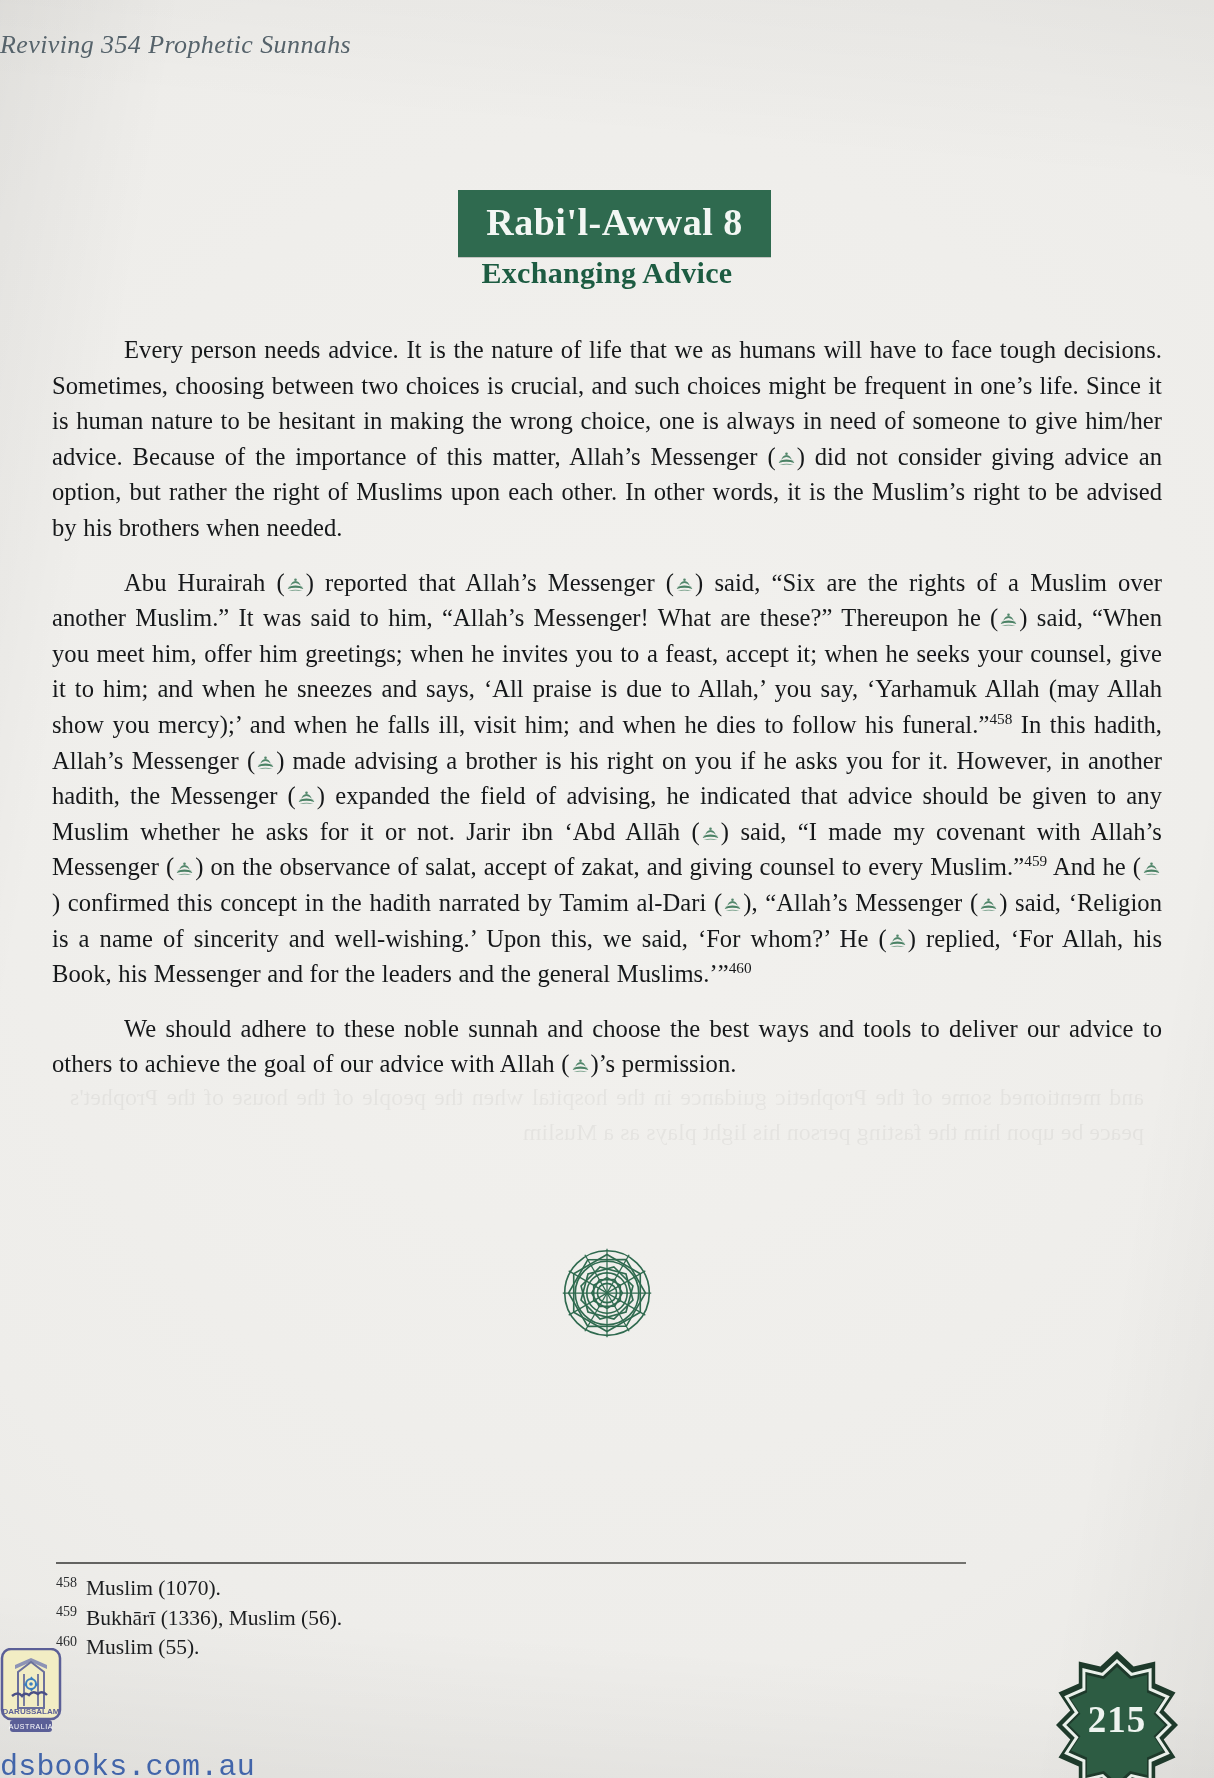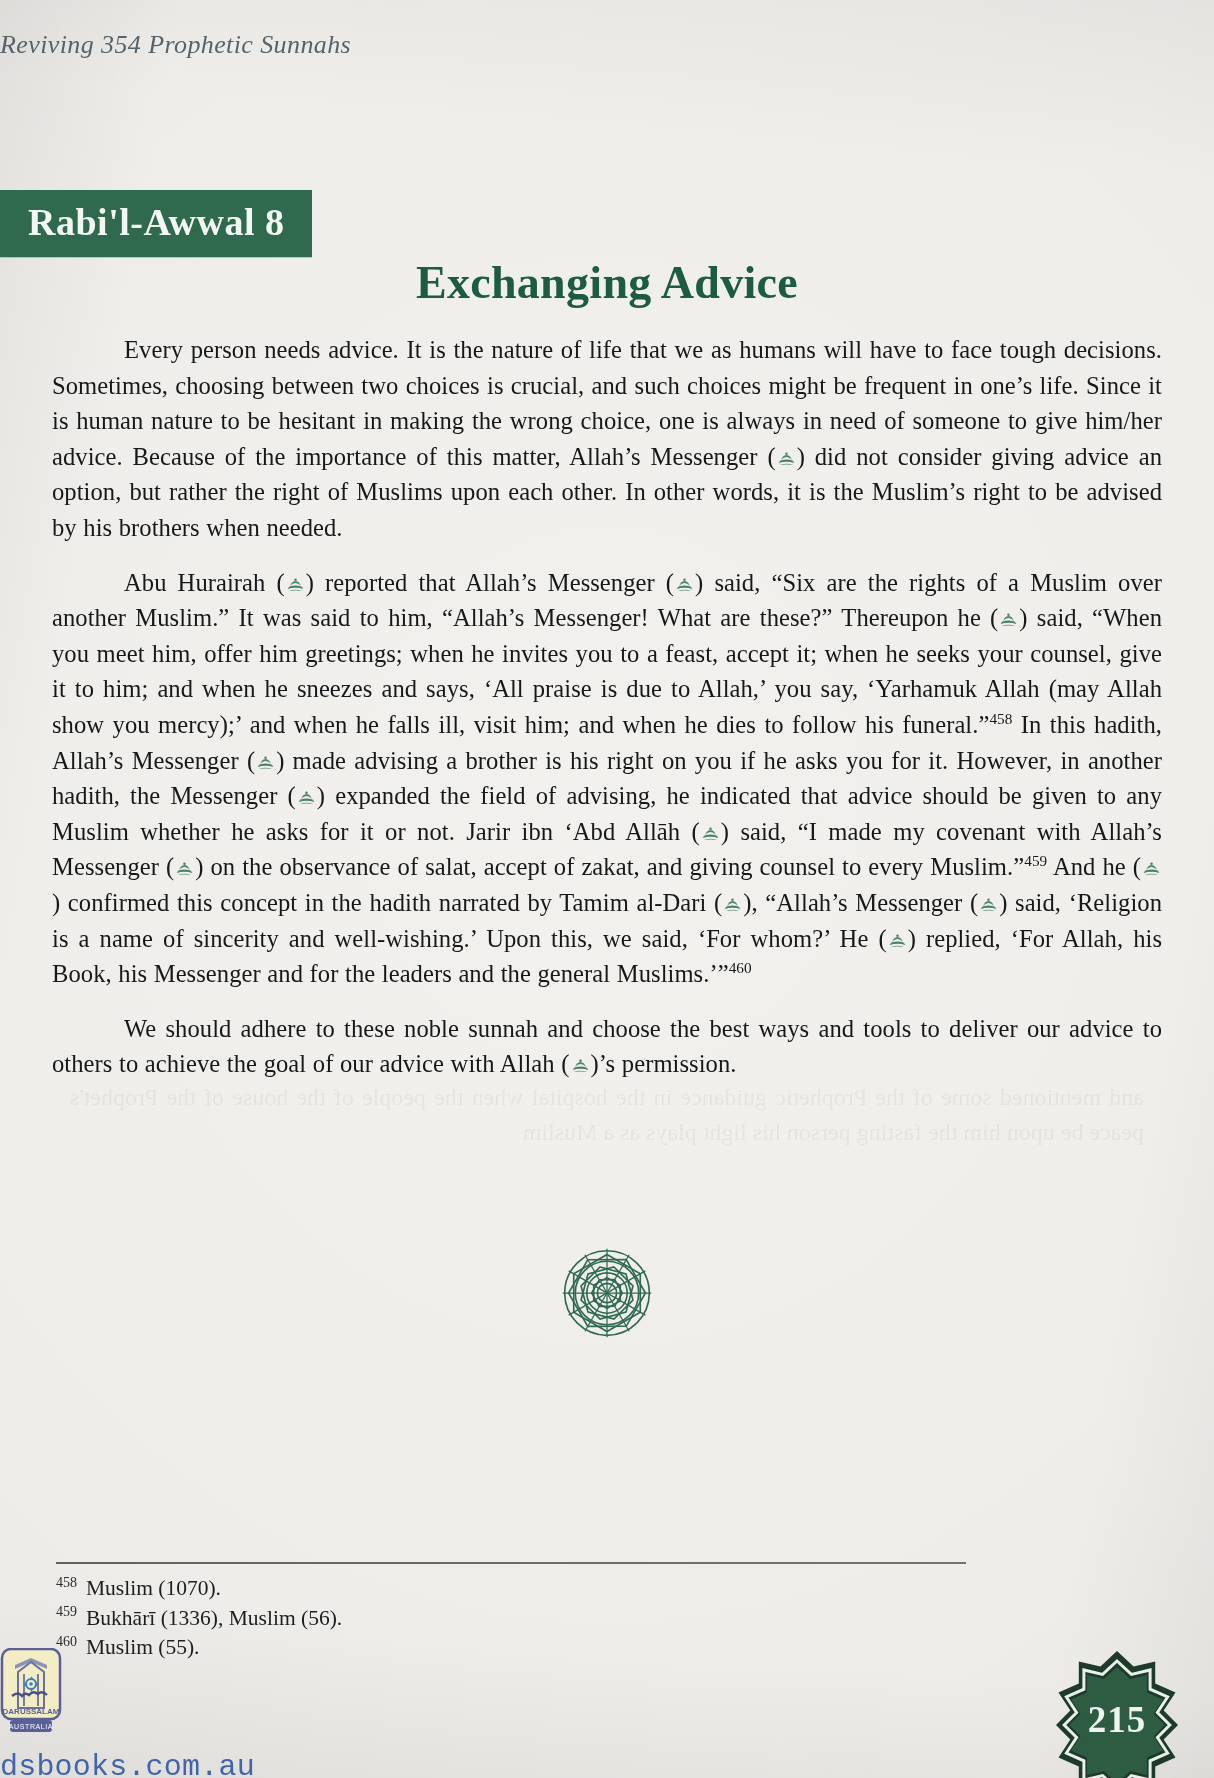"Rabi'l-Awwal 8" .banner-wrap { left: 0 -> 15px; text-align: left -> center }
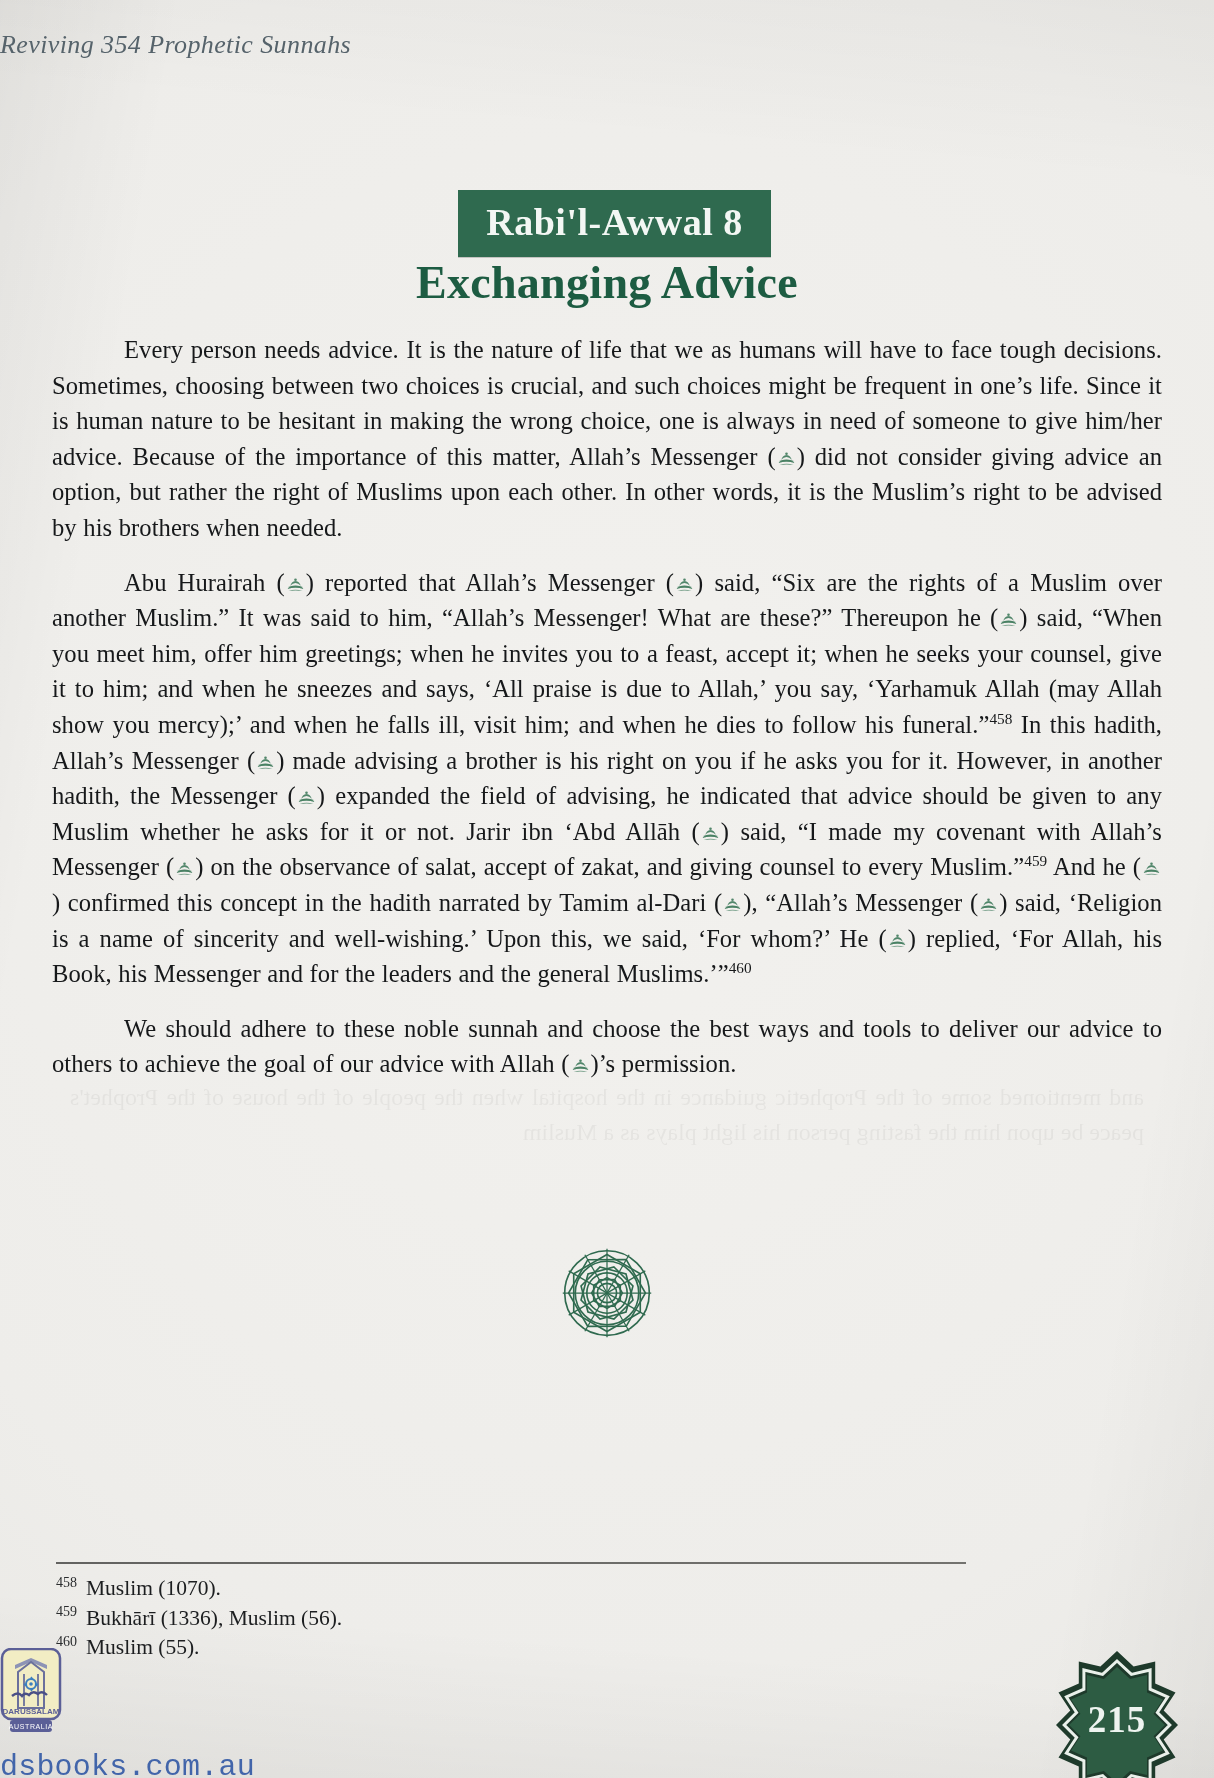"Exchanging Advice" .chapter-title { font-size: 46px -> 30px }
